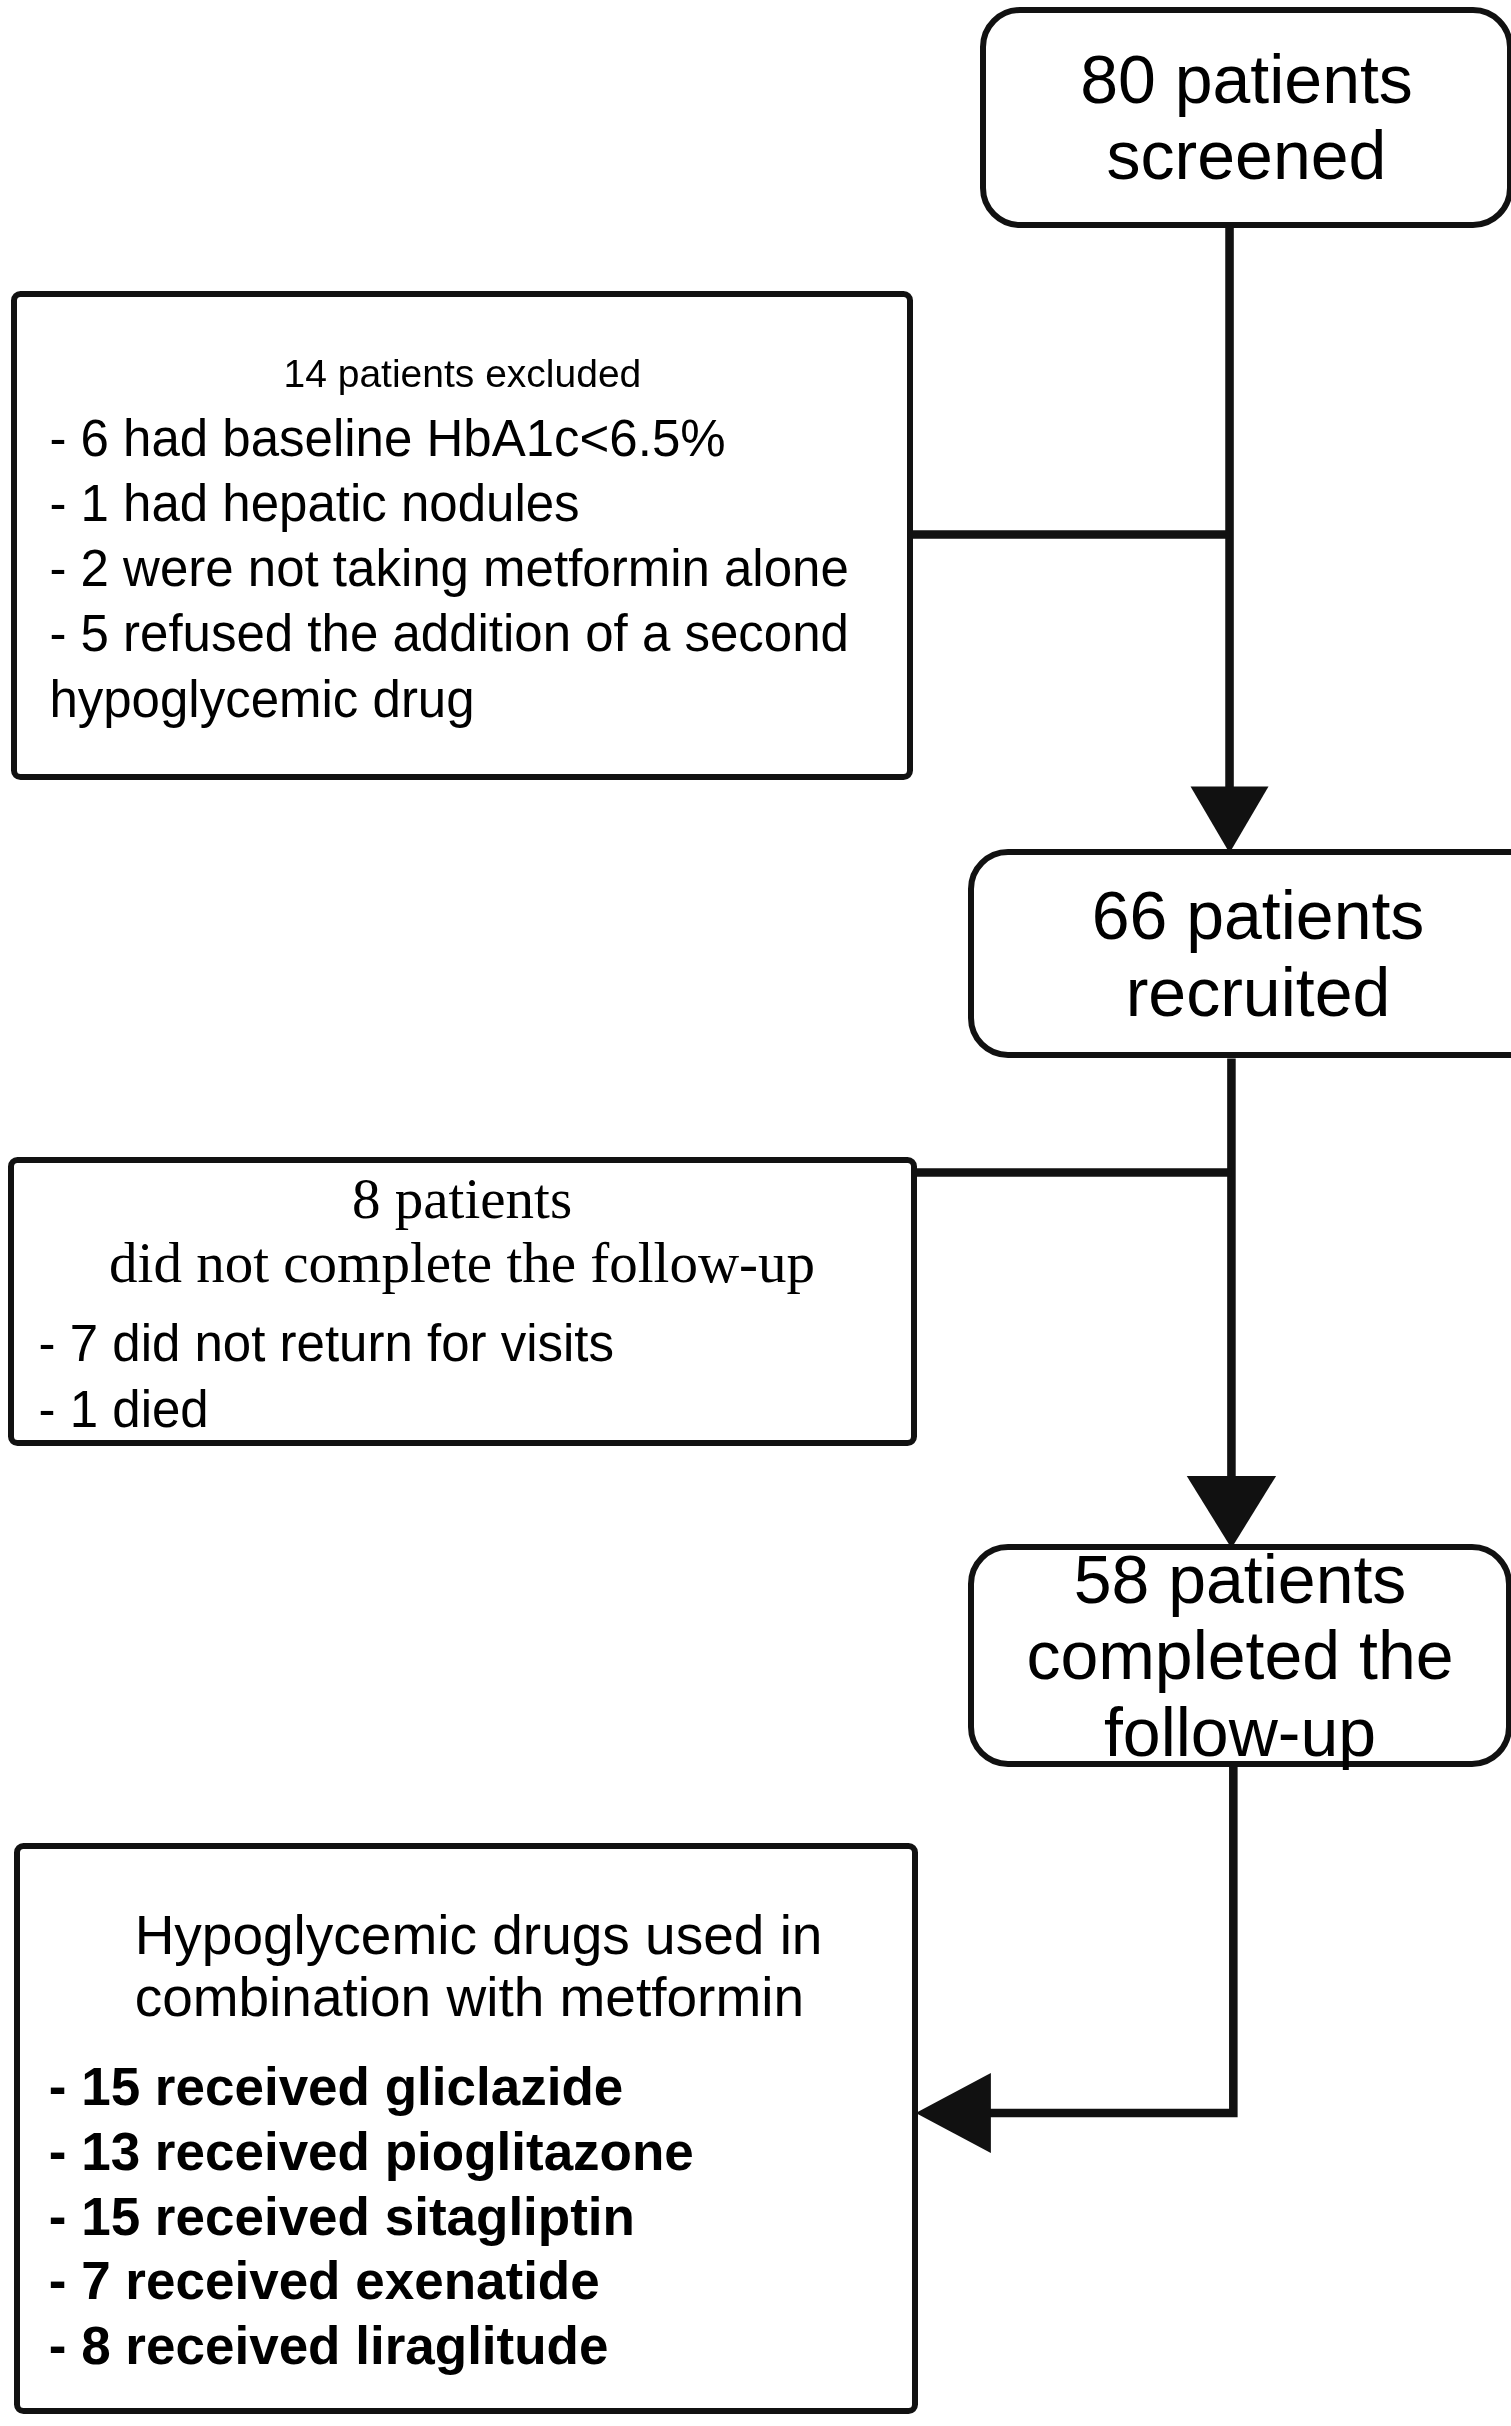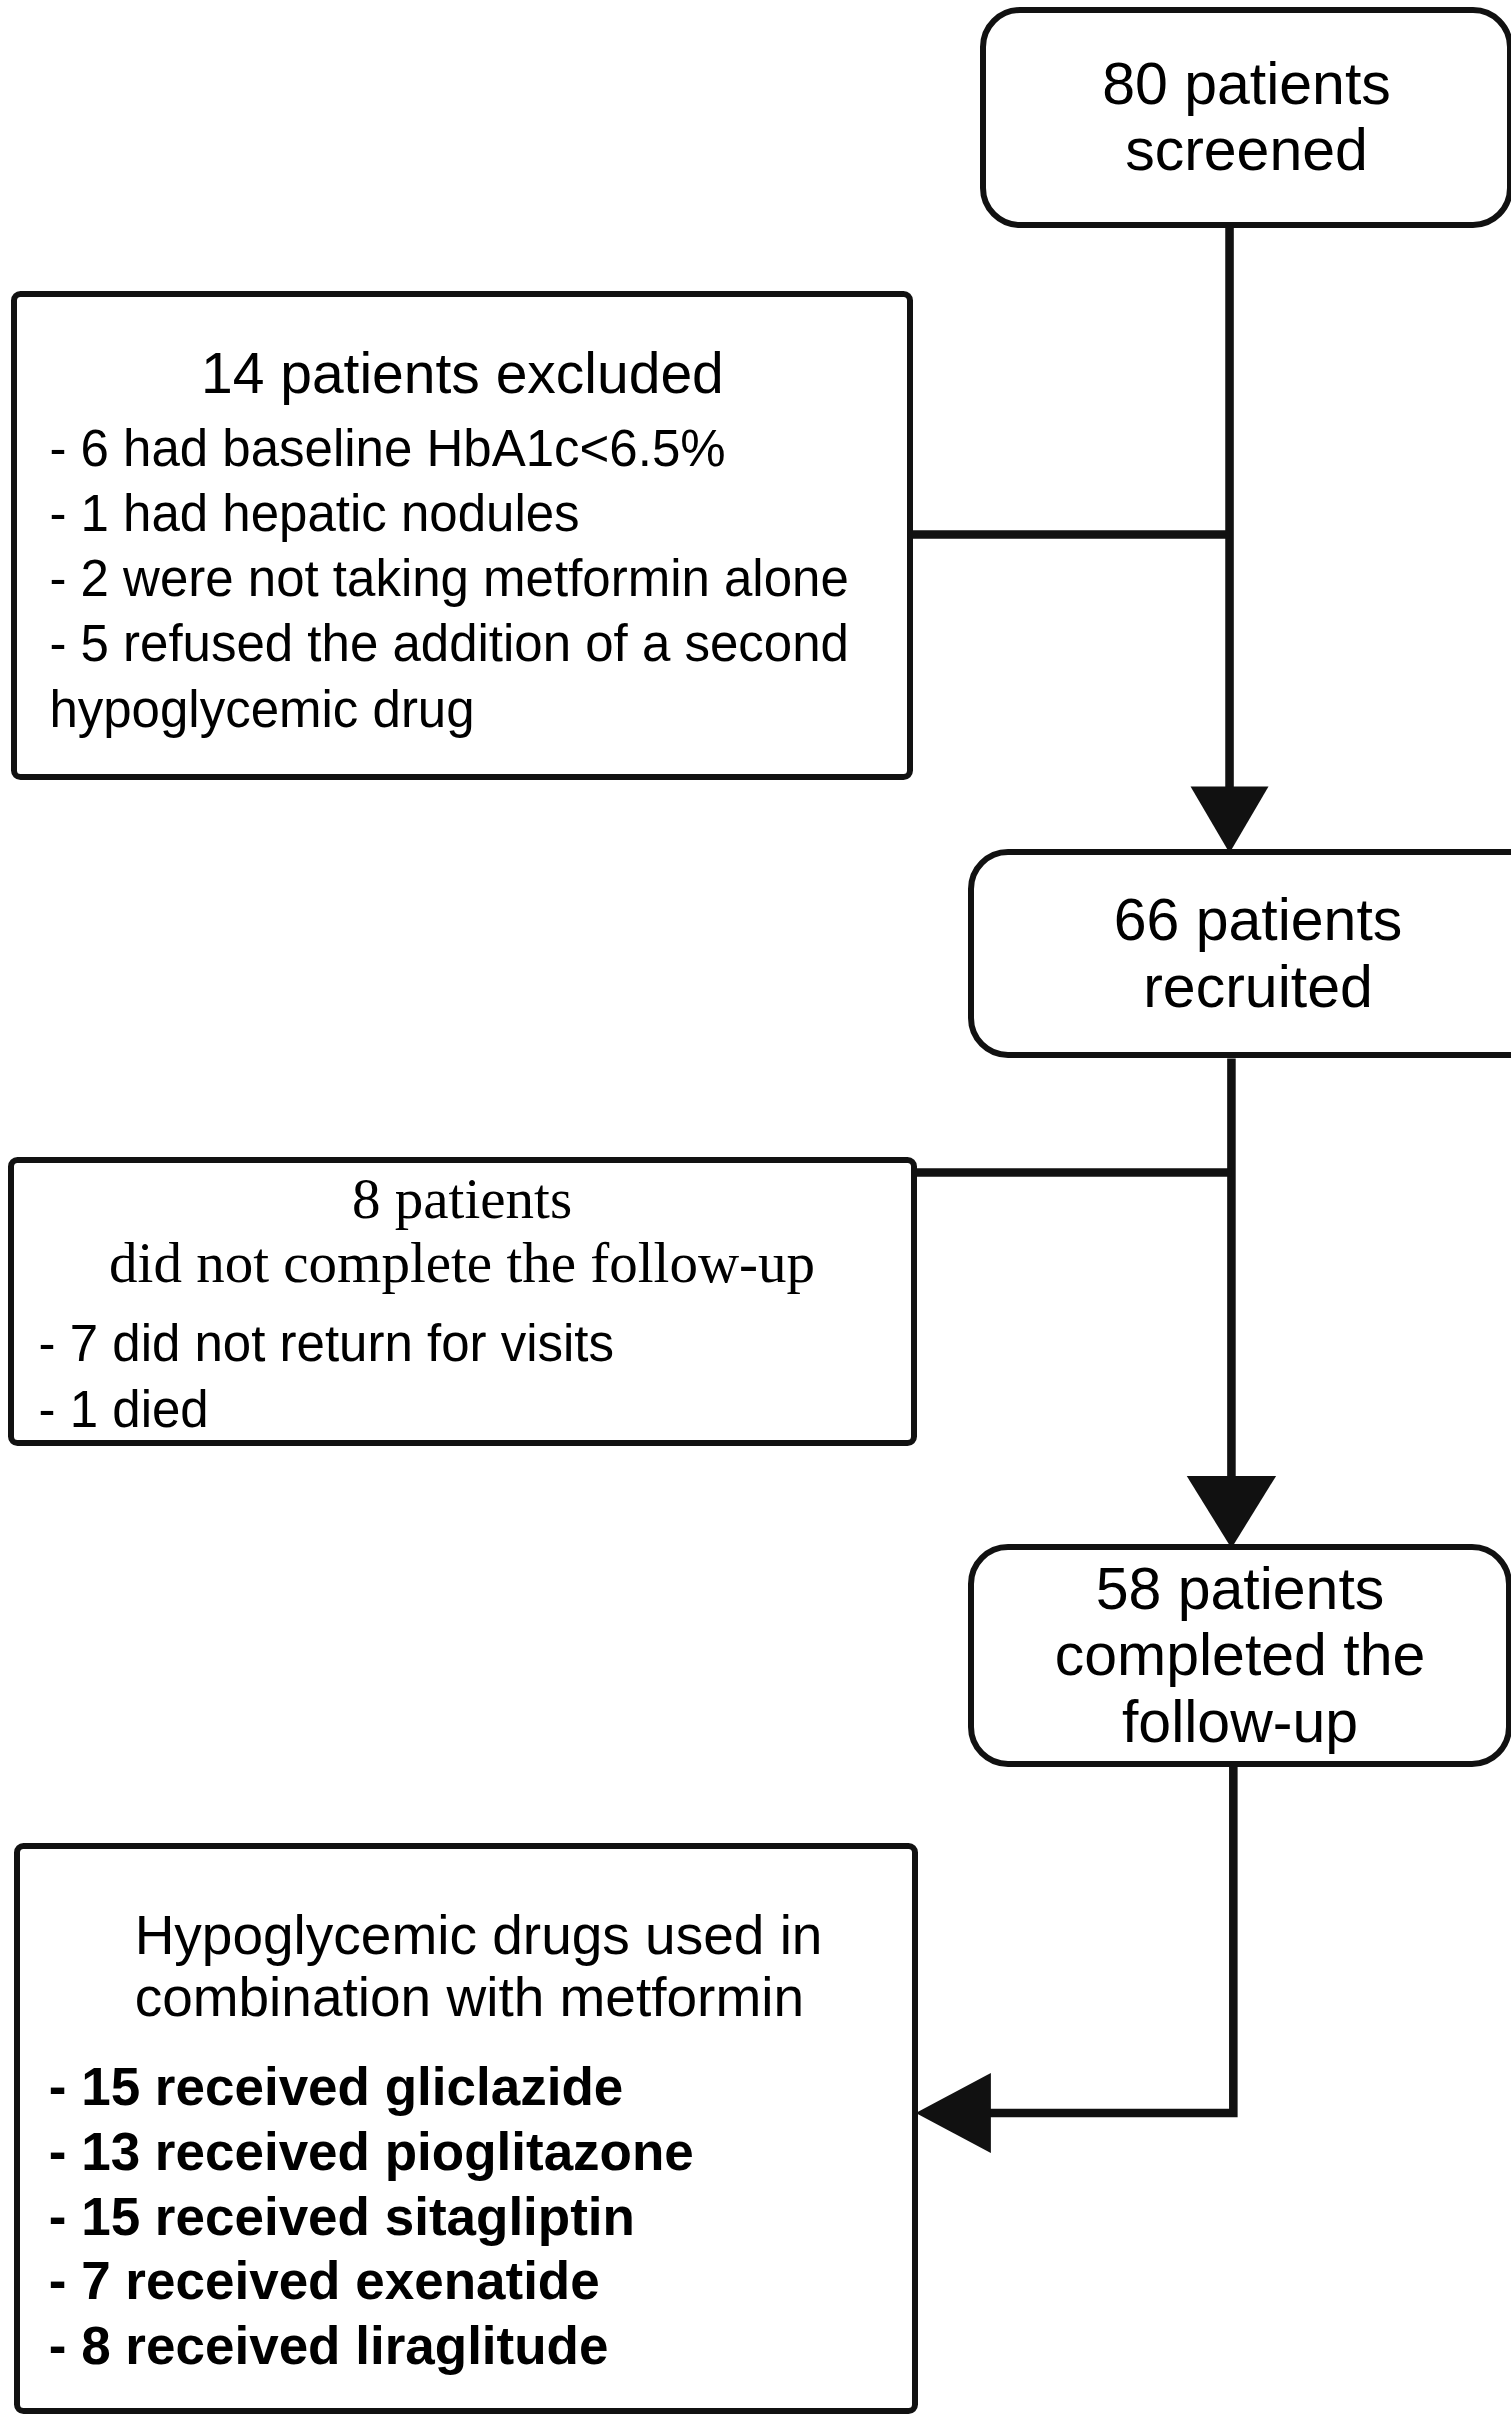"80 patients" .node-title { font-size: 59px -> 68px }
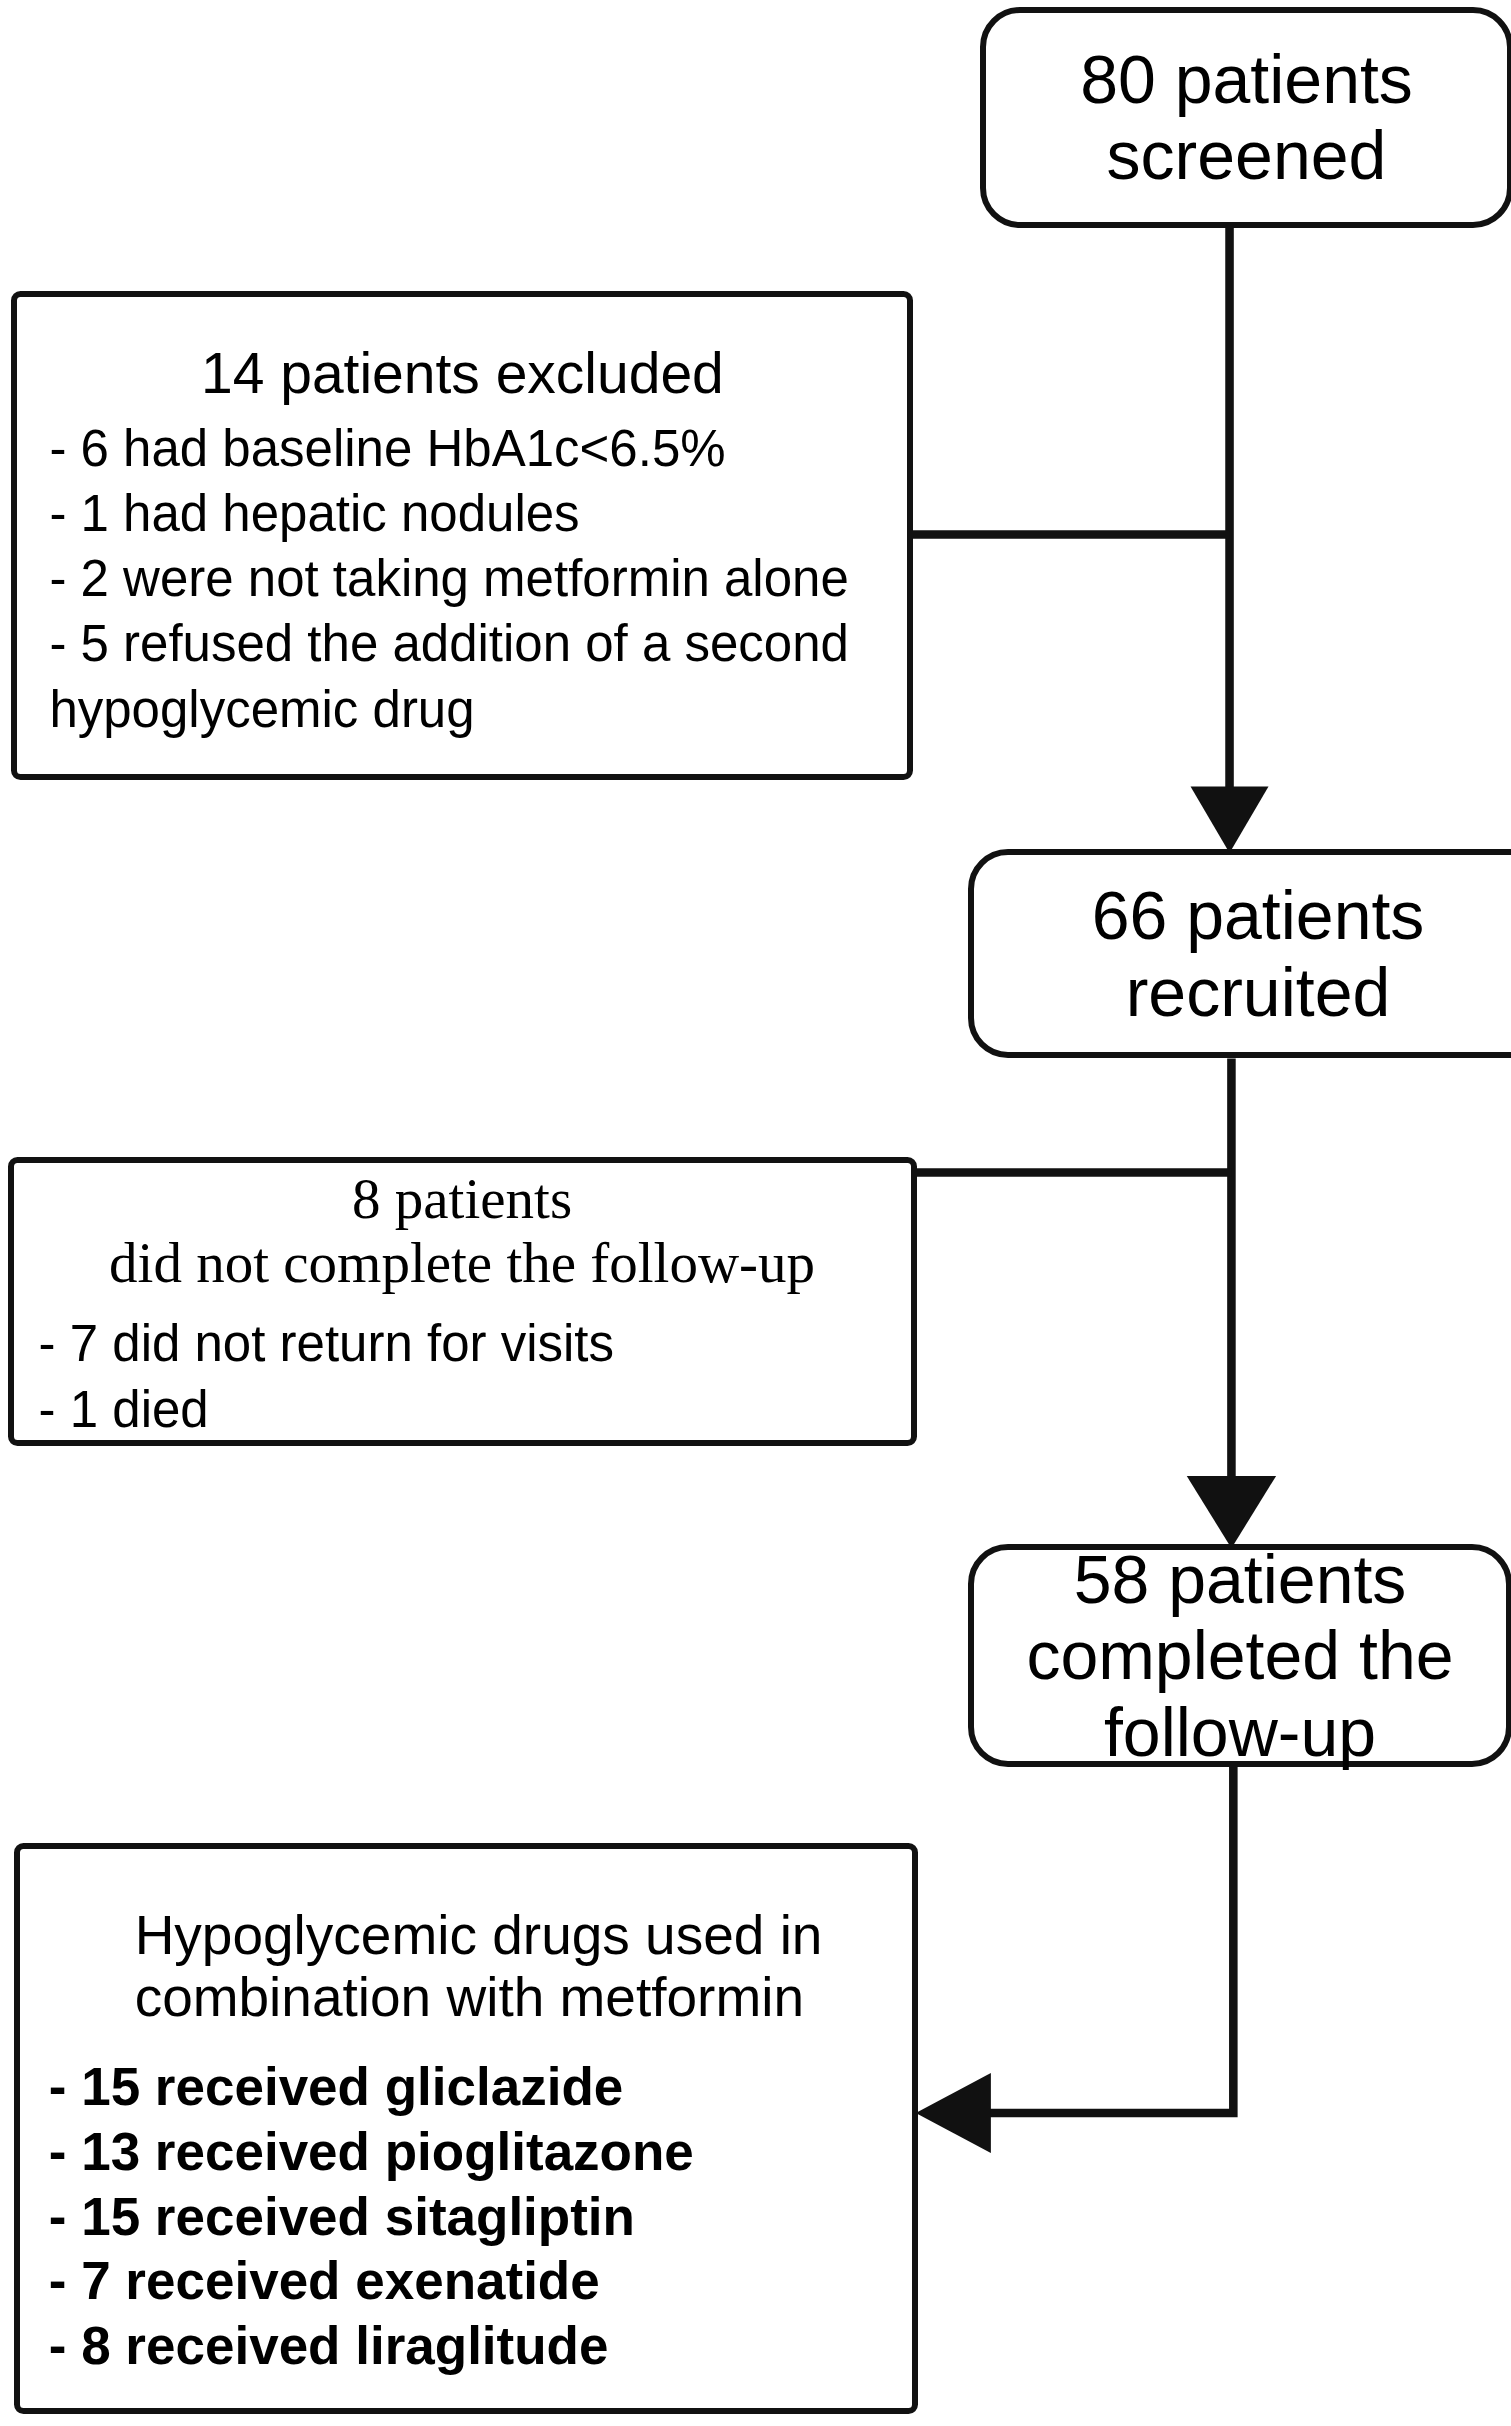"14 patients excluded" #box-excluded .node-title { font-size: 57px -> 39px }
